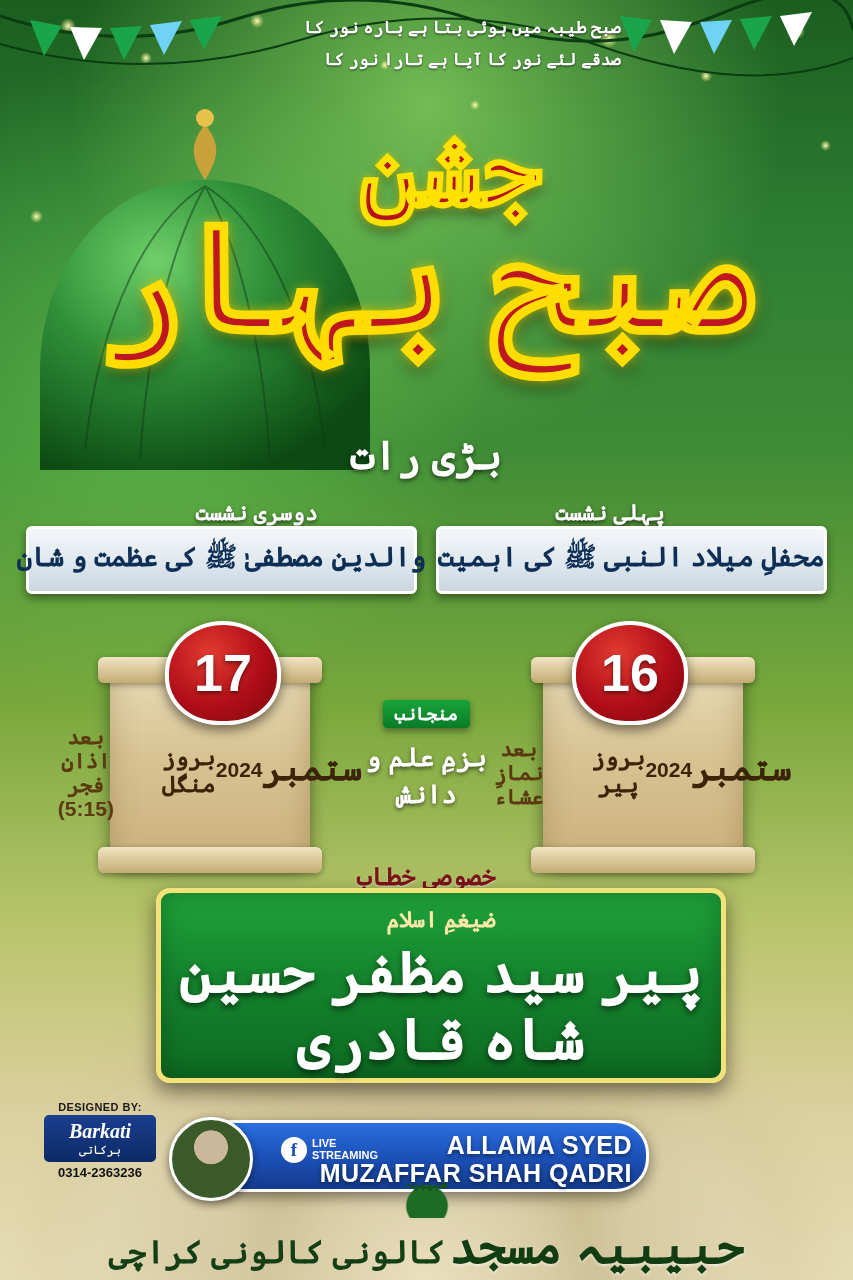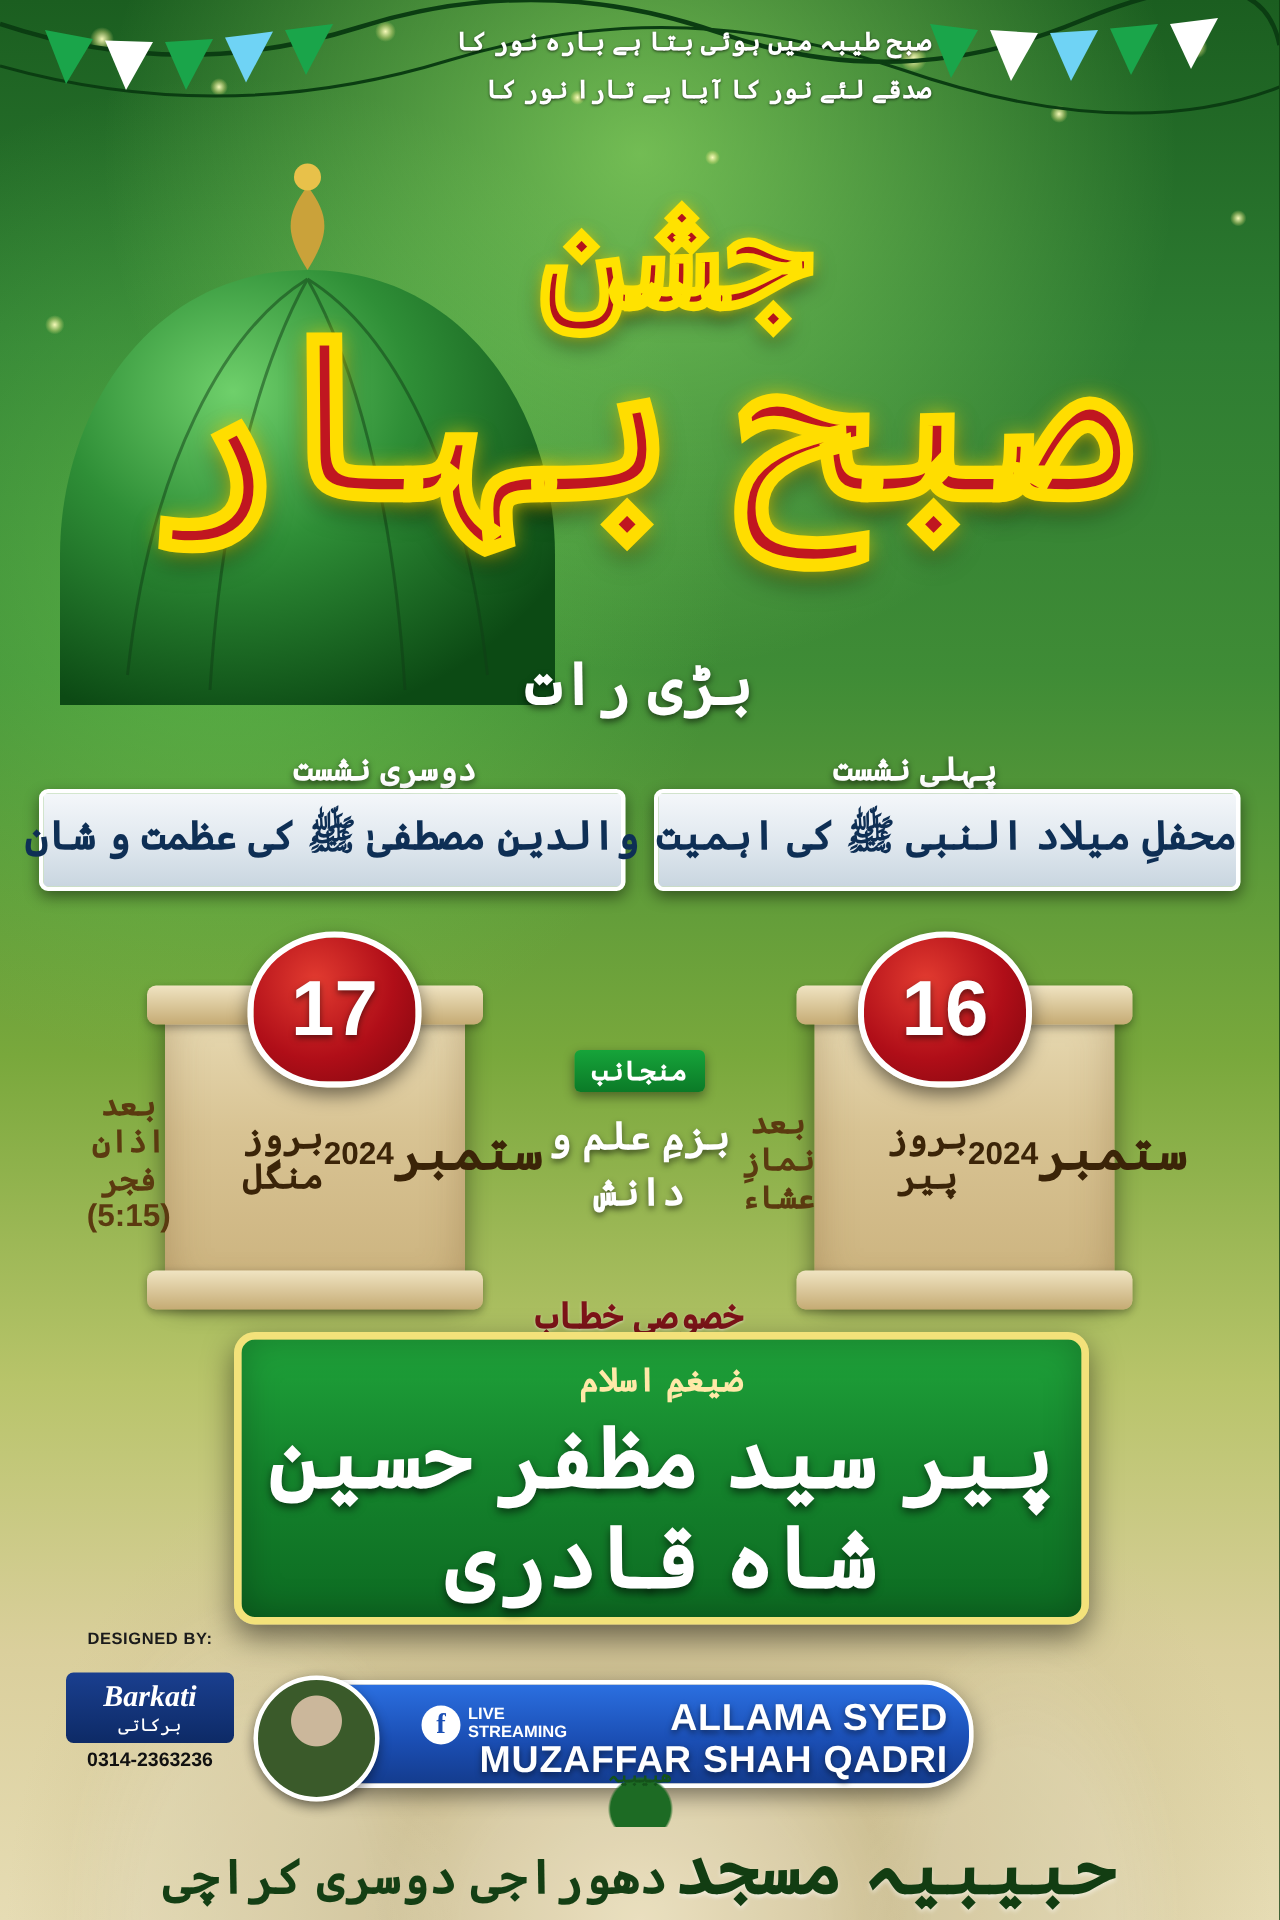"Barkati" .designer .dbox { margin-top: 16px -> 2px }
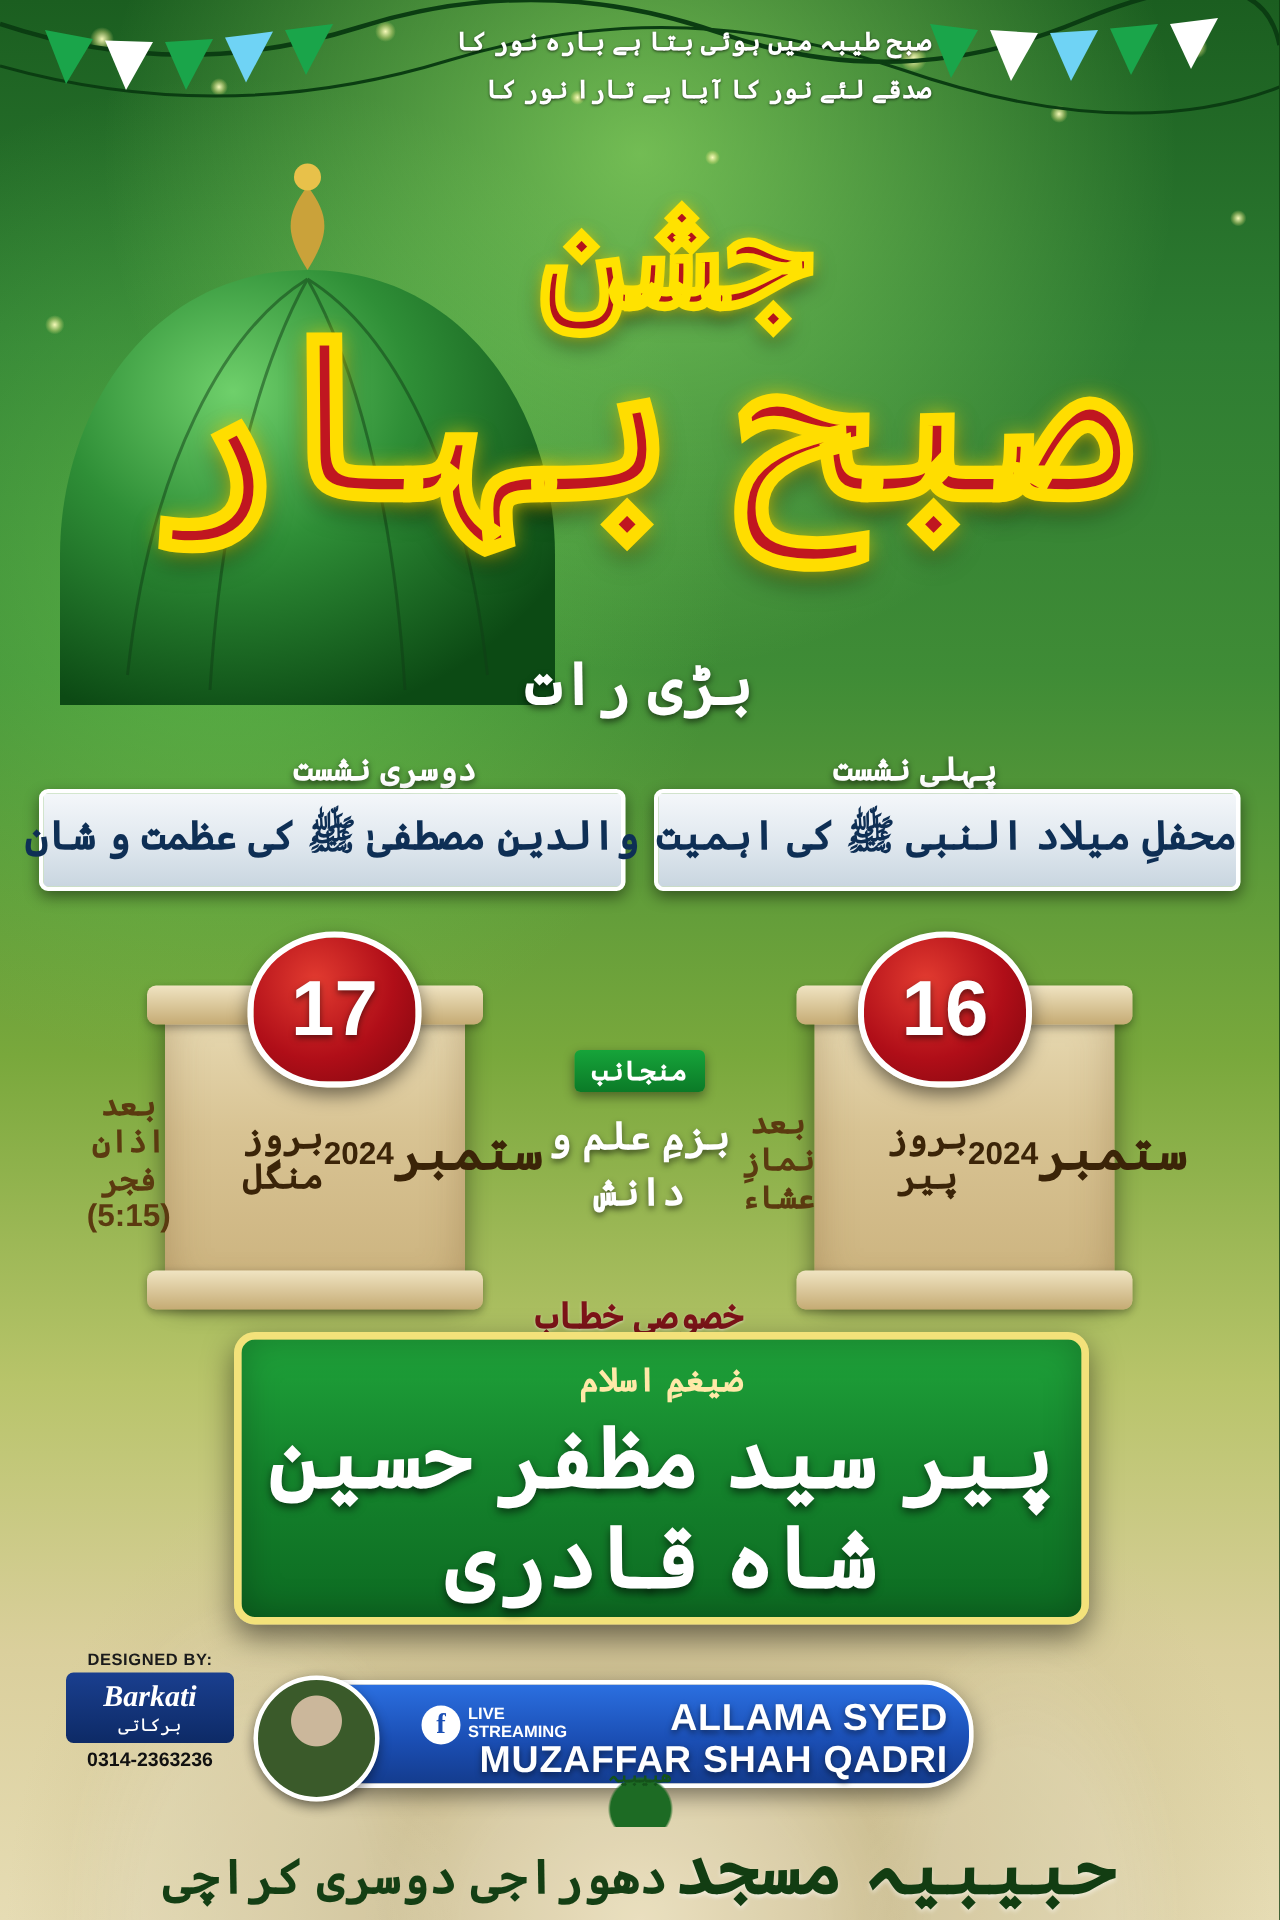"دھوراجی دوسری کراچی" span.v2 { text: دھوراجی دوسری -> کالونی کالونی }
